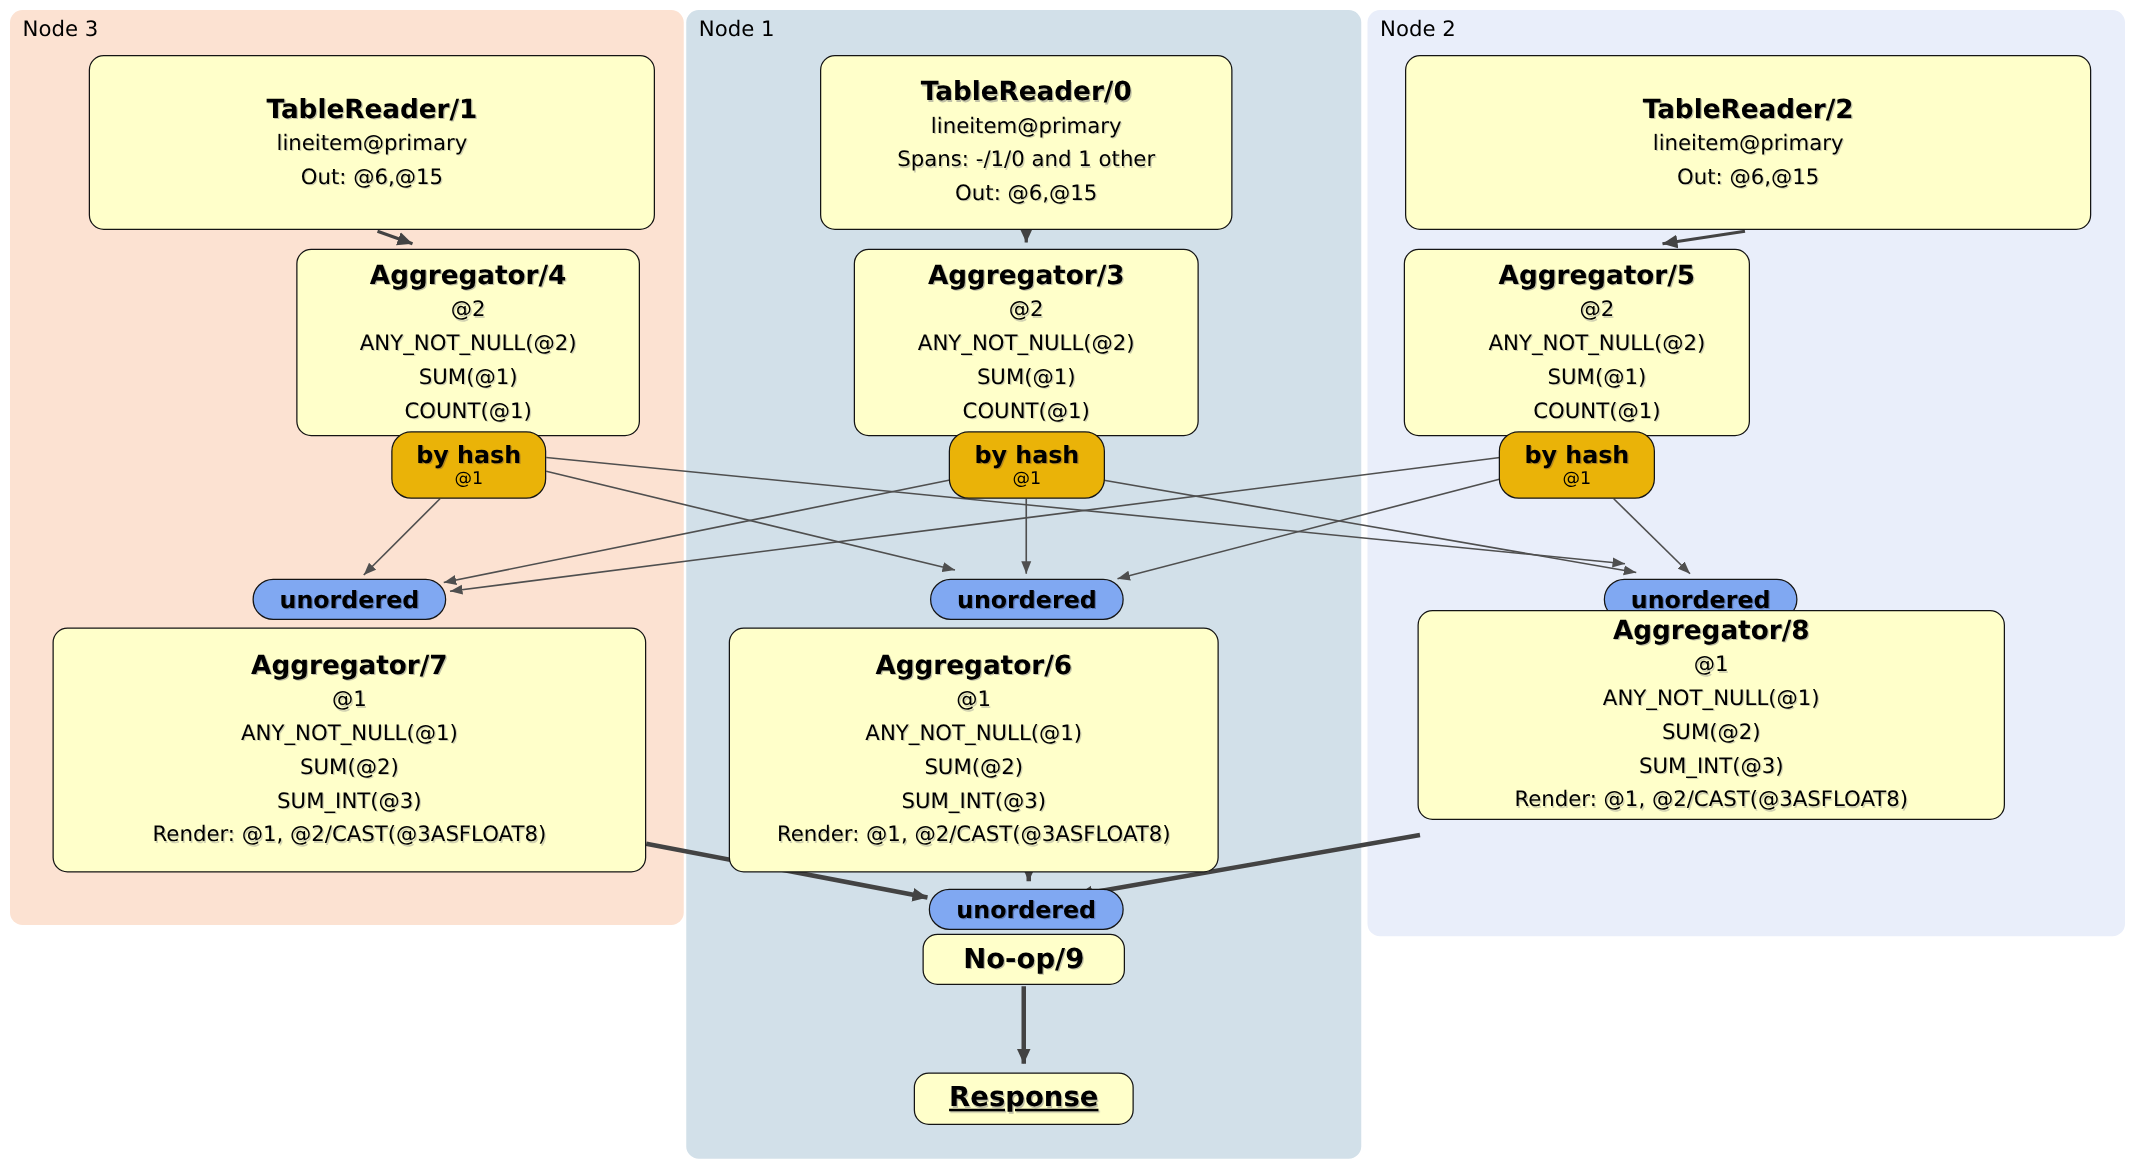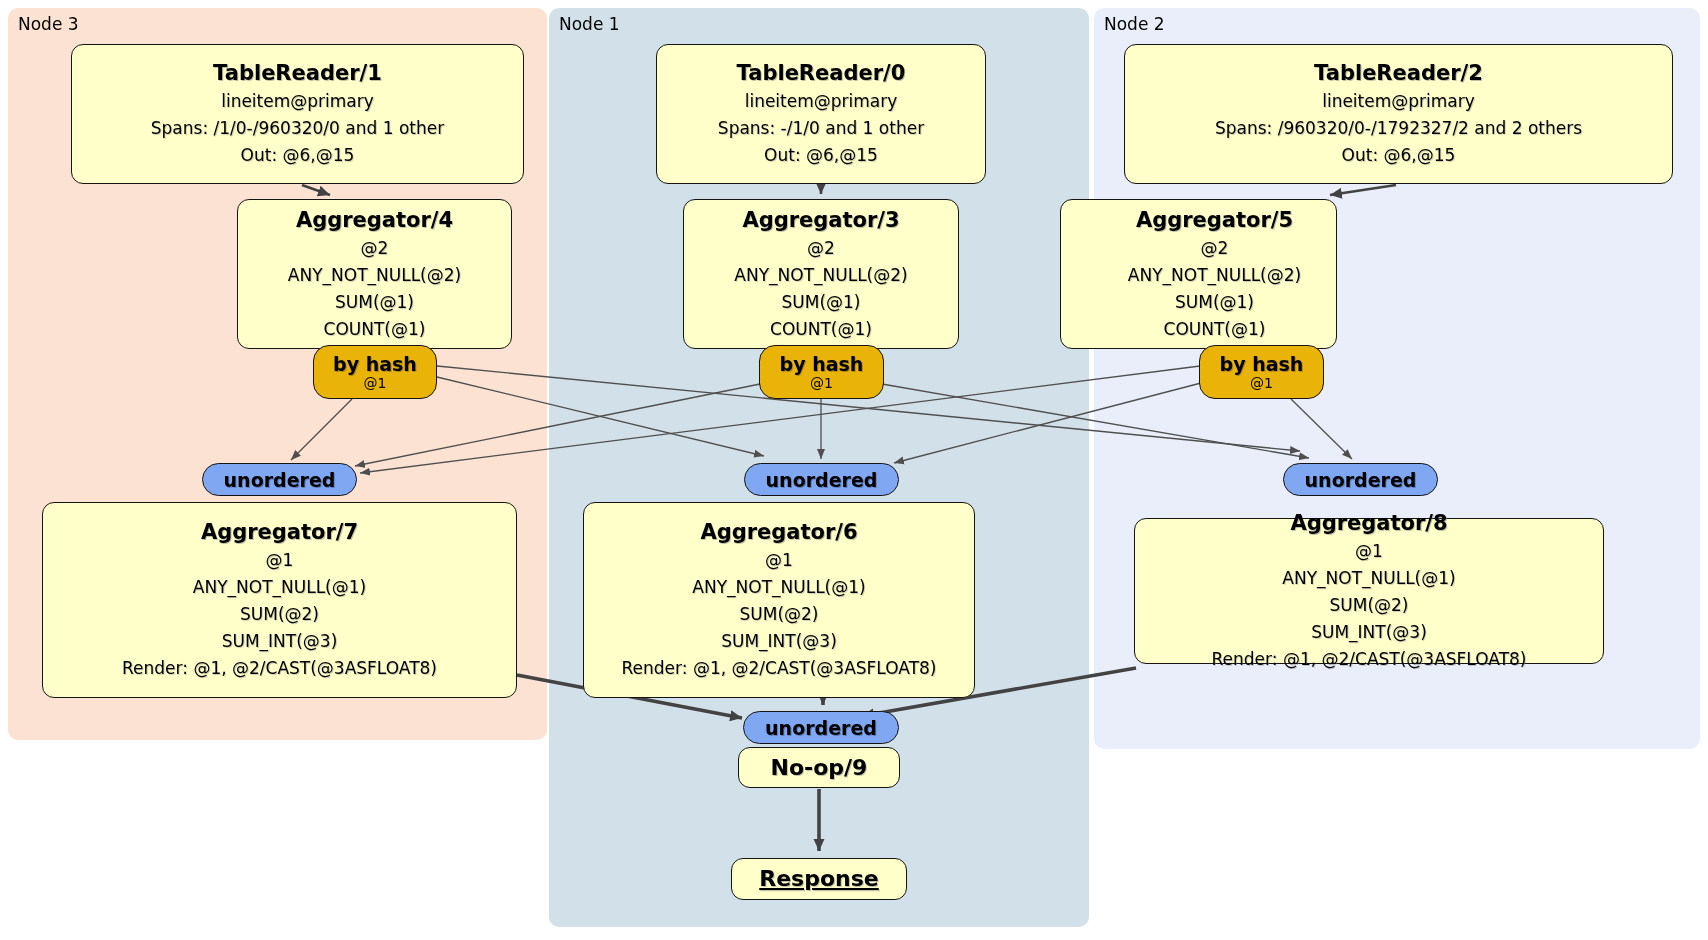"Spans: /1/0-/960320/0 and 1 other" div.ln { html: <div>Spans: /1/0-/960320/0 and 1 other</div> -> none }
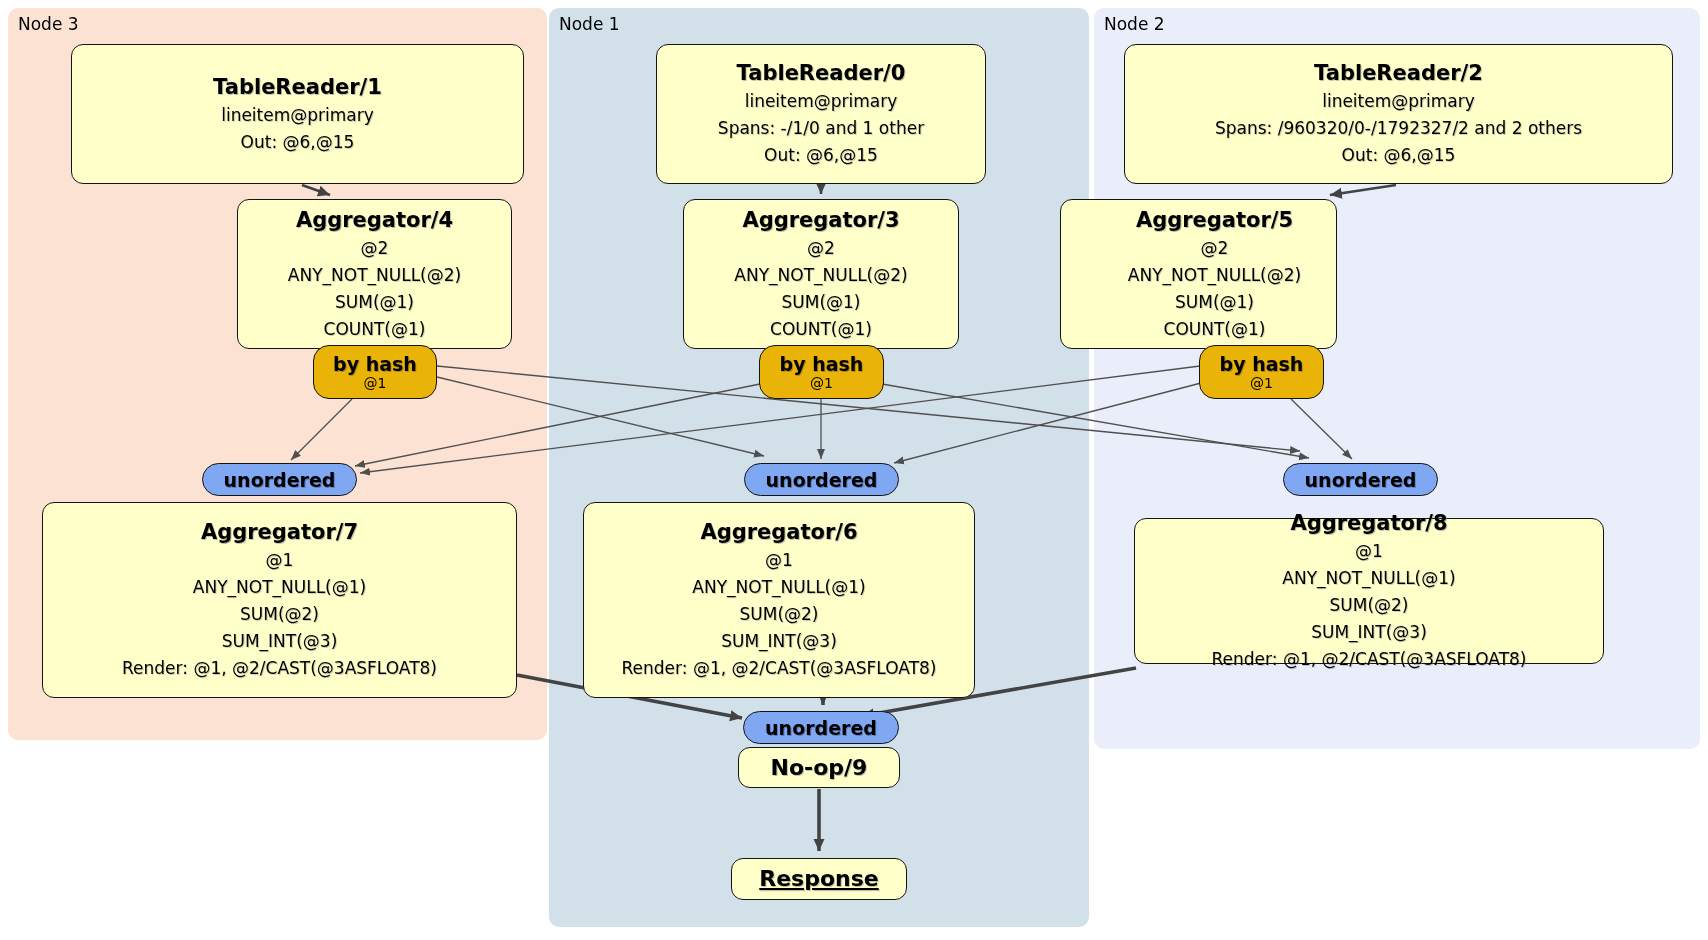"Spans: /960320/0-/1792327/2 and 2 others" div.ln { html: <div>Spans: /960320/0-/1792327/2 and 2 others</div> -> none }
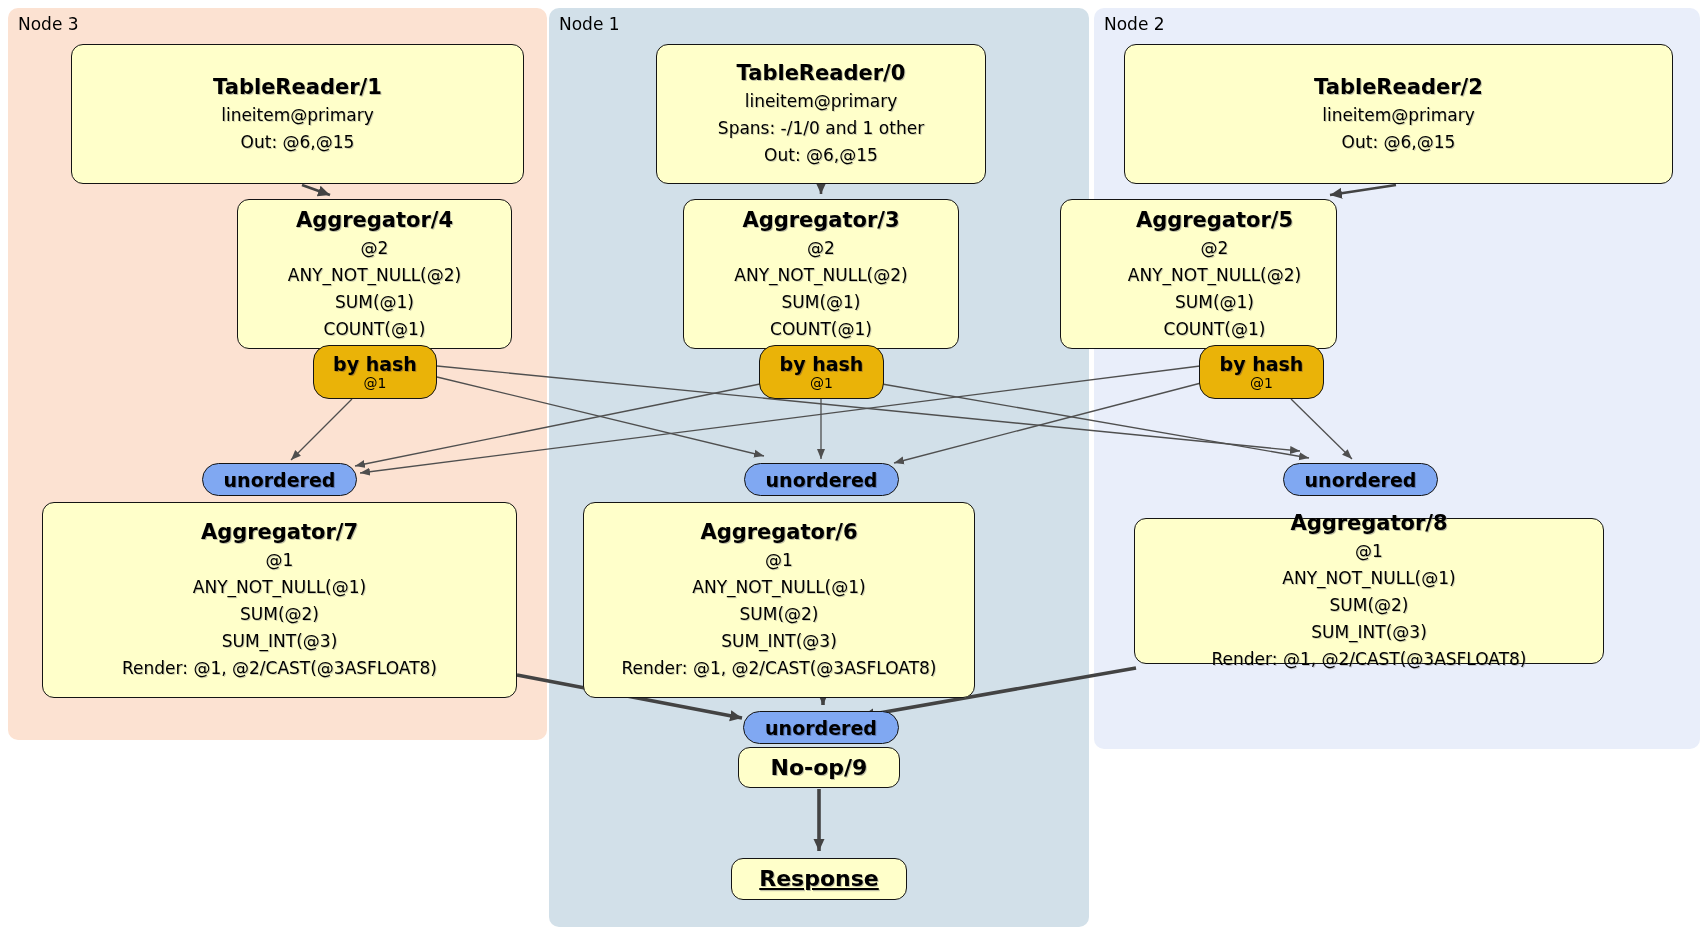"Aggregator/5" div.node { left: 1060px -> 1123px }
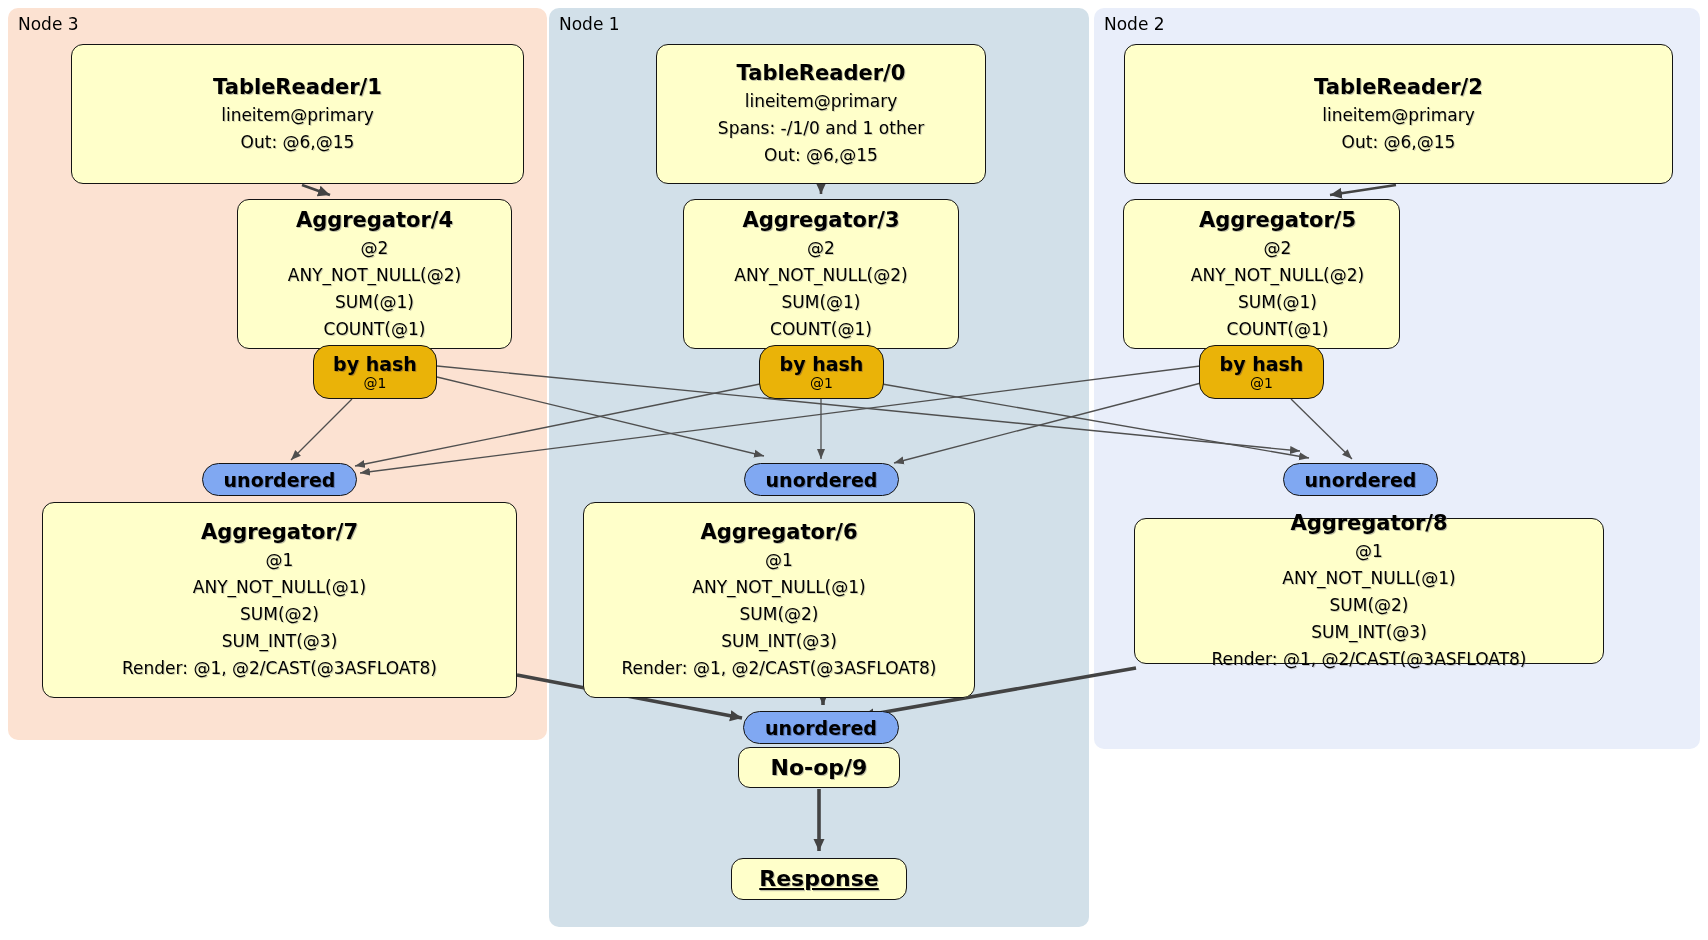"Aggregator/8" div.node { height: 146px -> 168px; top: 518px -> 488px }
